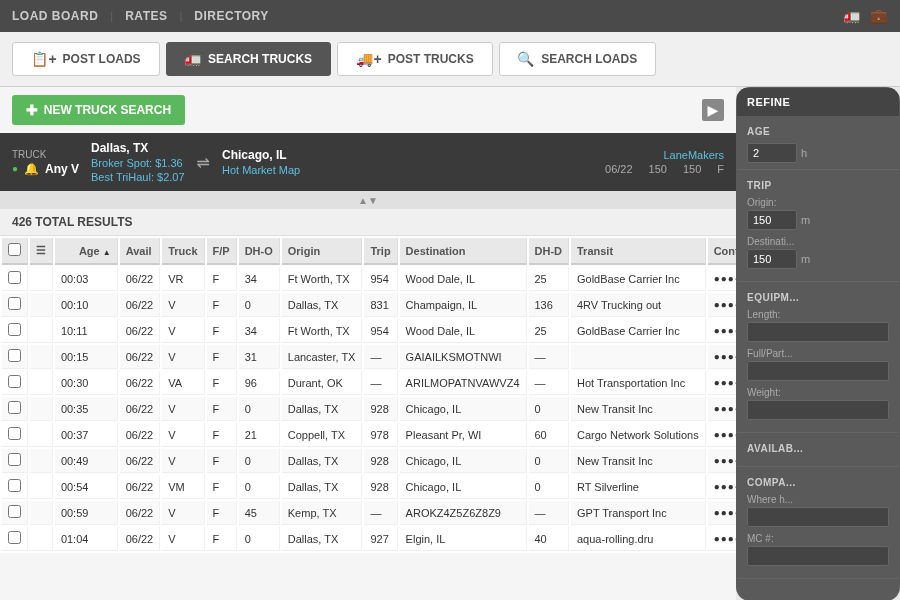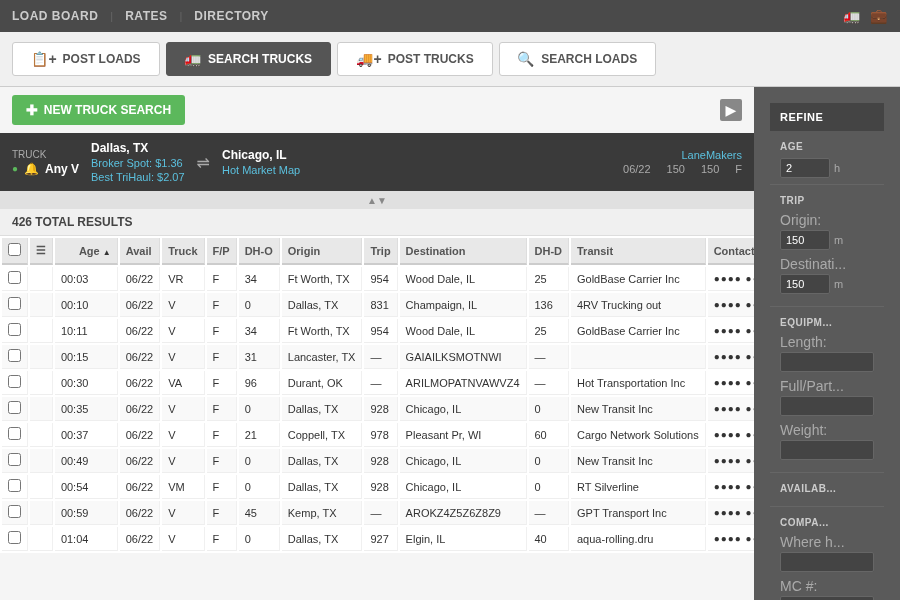"REFINE" .right-sidebar { border-radius: none -> 14px; padding: 16px -> 1px; width: 146px -> 164px }
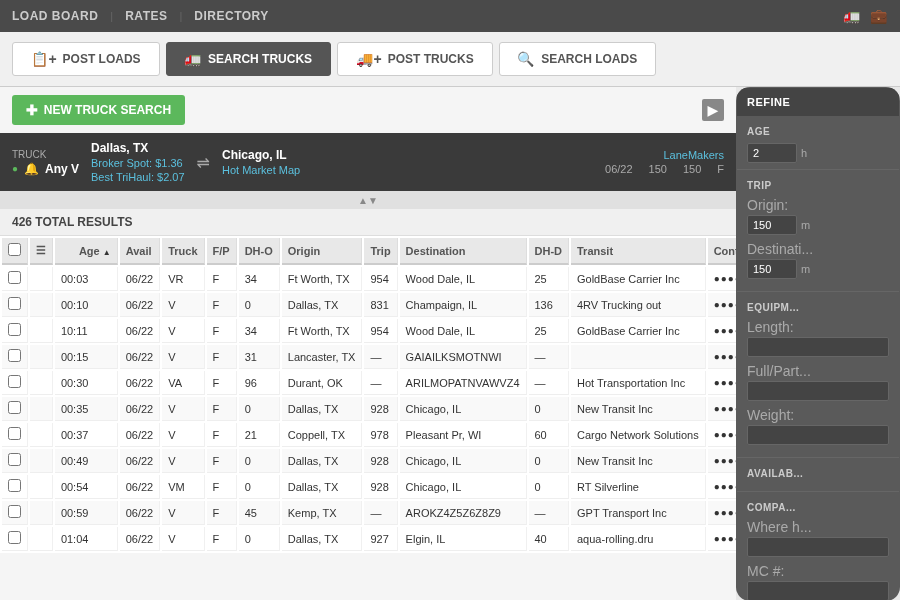"Origin:" .sidebar-field label { font-size: 14px -> 10px }
